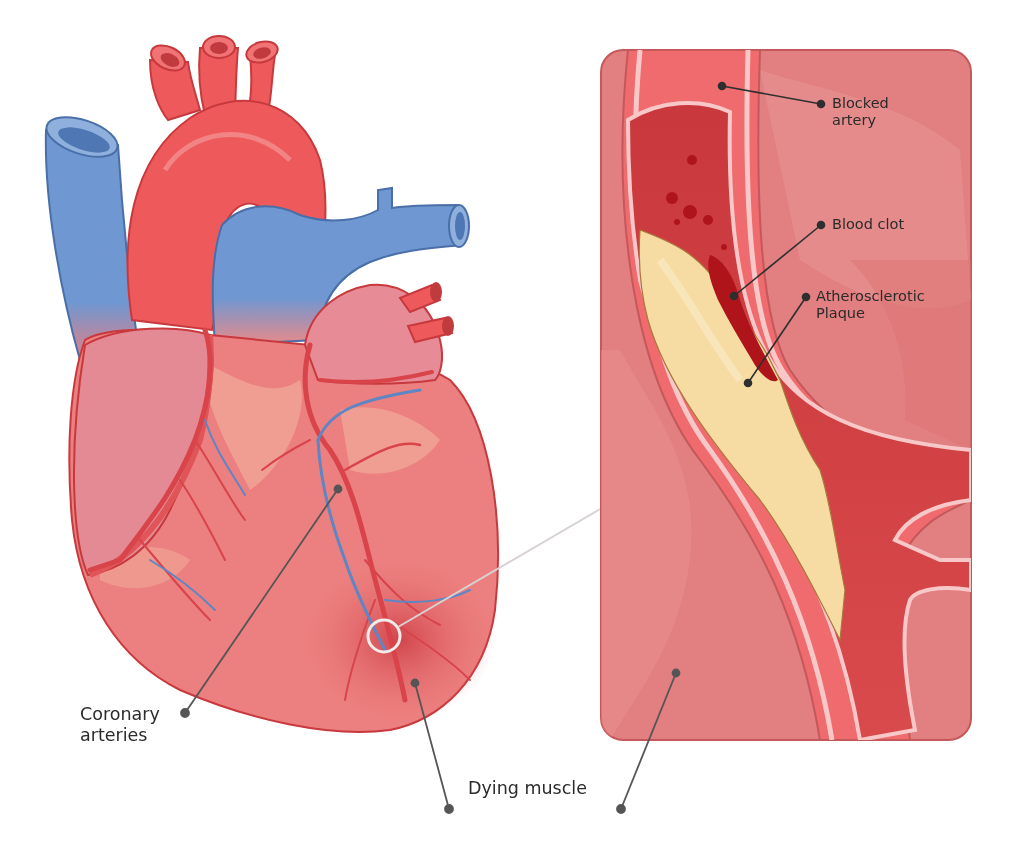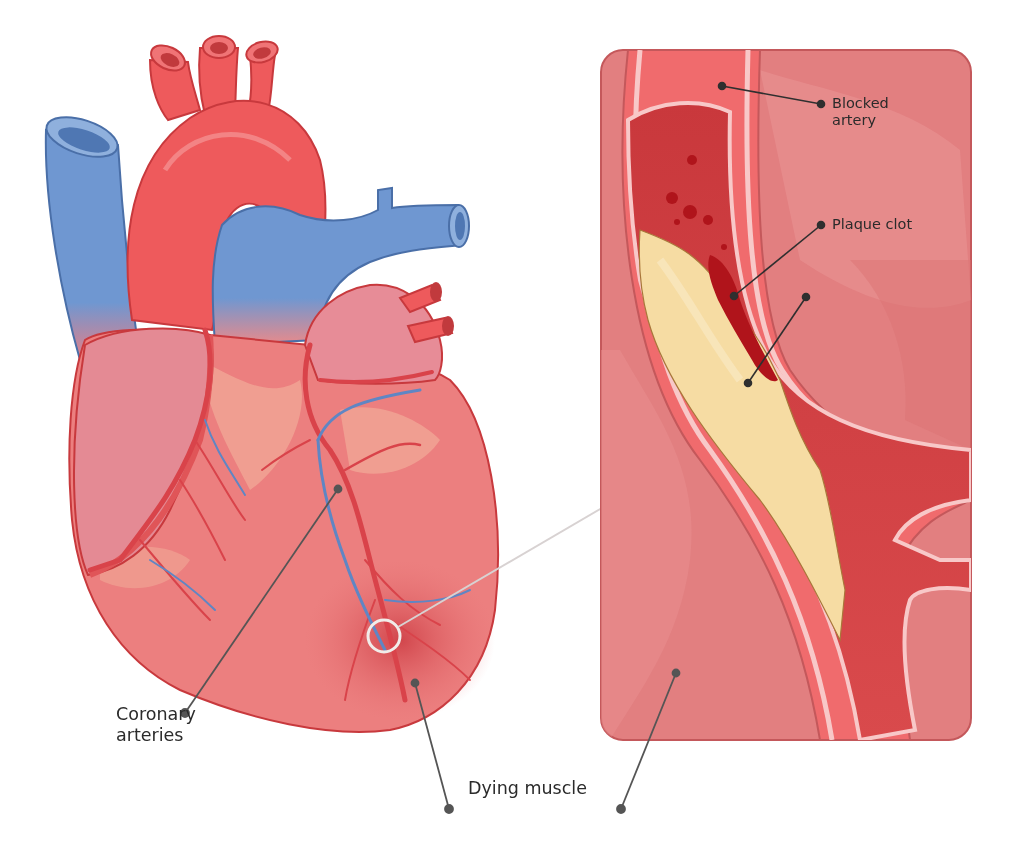"Plaque clot" div.label { text: Plaque -> Blood }
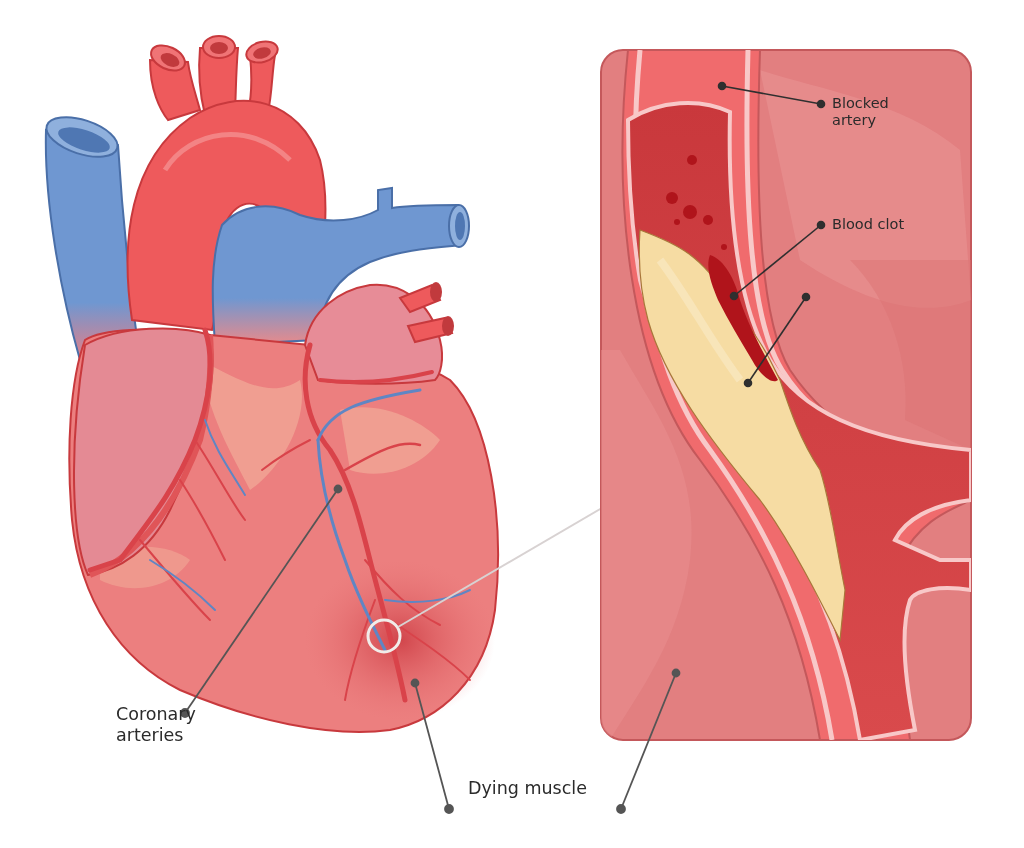"Atherosclerotic" div.label { html: none -> <div>Atherosclerotic Plaque</div> }
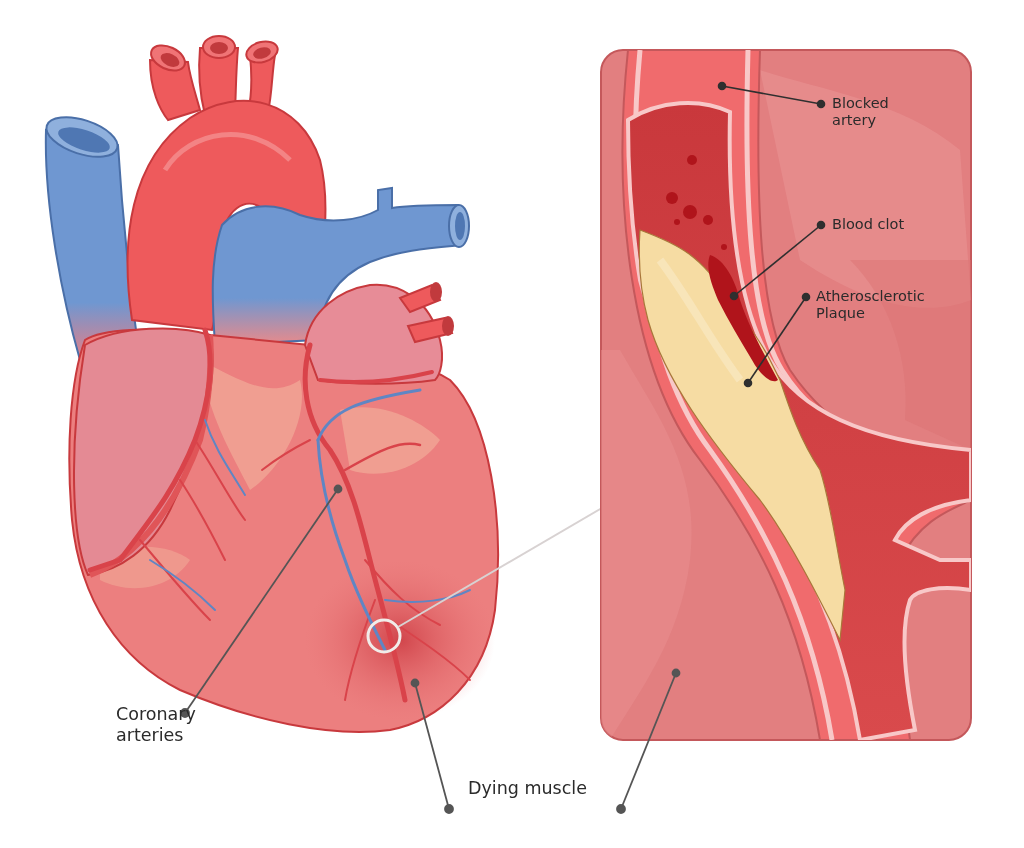"Coronary" div.label { margin-left: 36px -> none }
